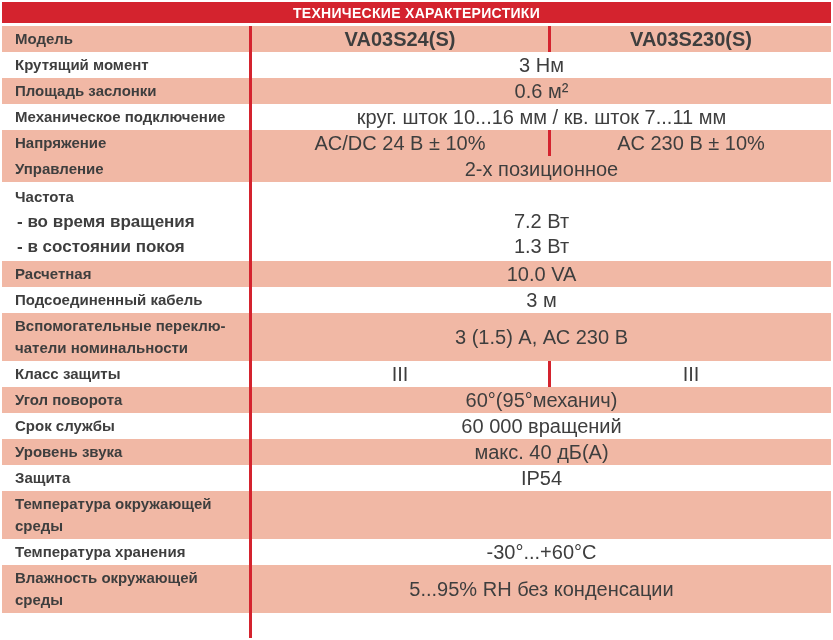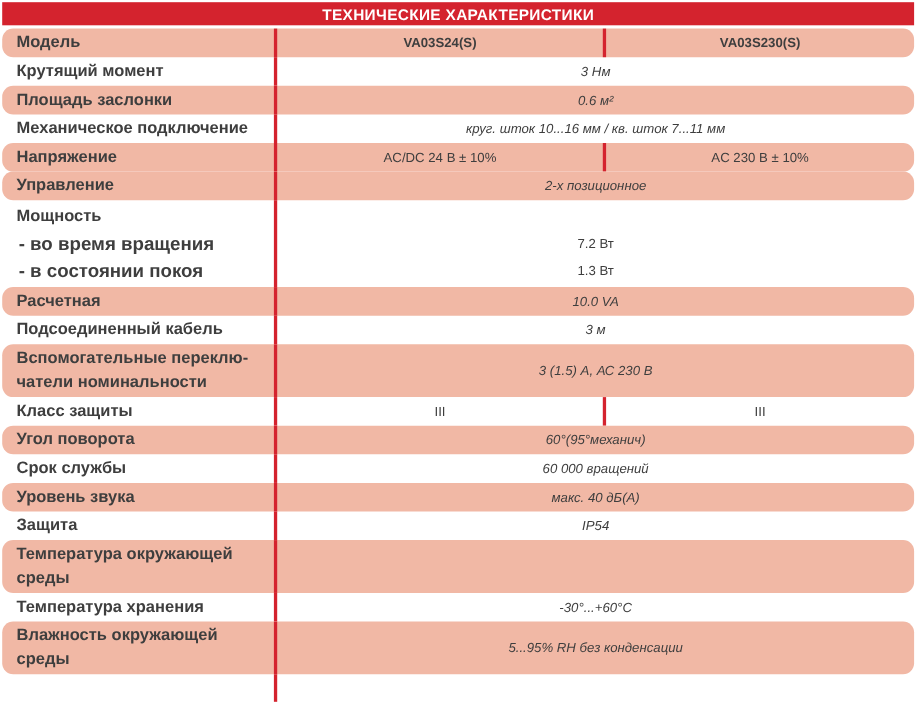"Модель" .row { border-radius: 10px -> none }
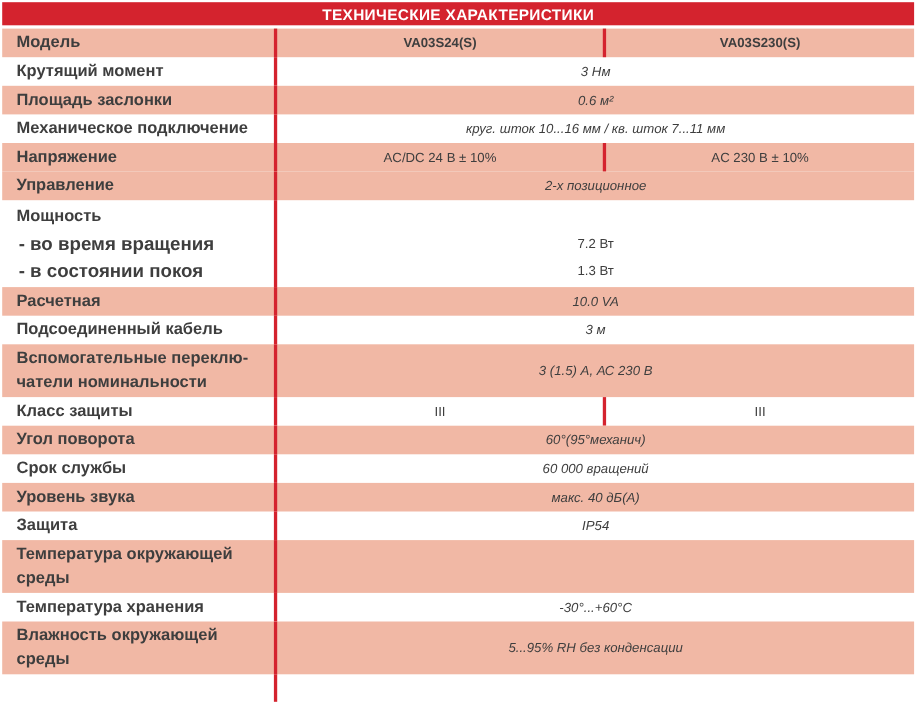"VA03S24(S)" .cell.values { font-size: 12px -> 20px }
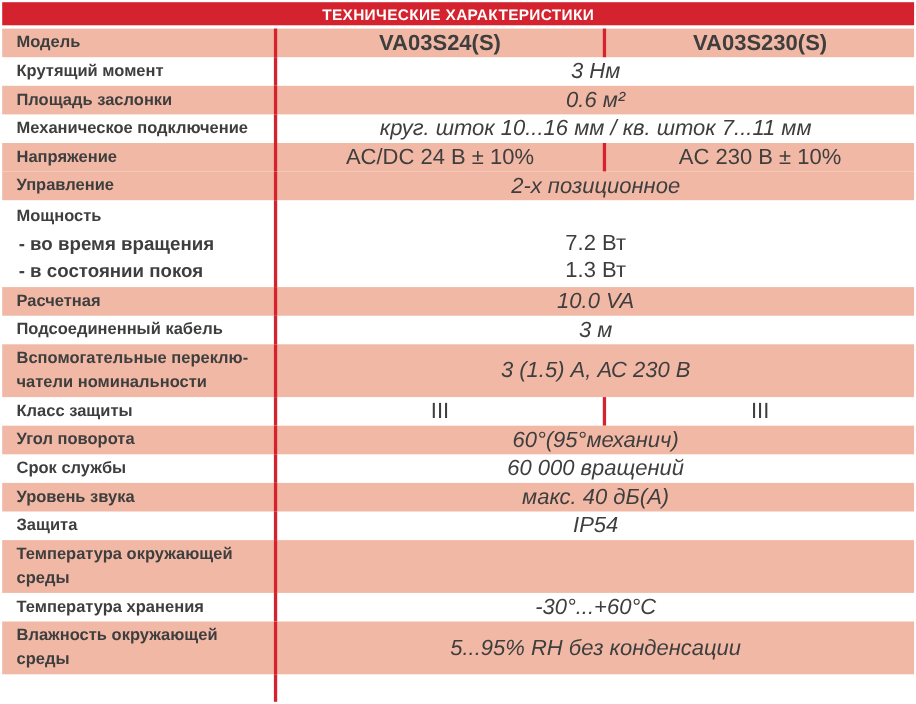"3 Нм" .val.vspan { font-style: italic -> none }
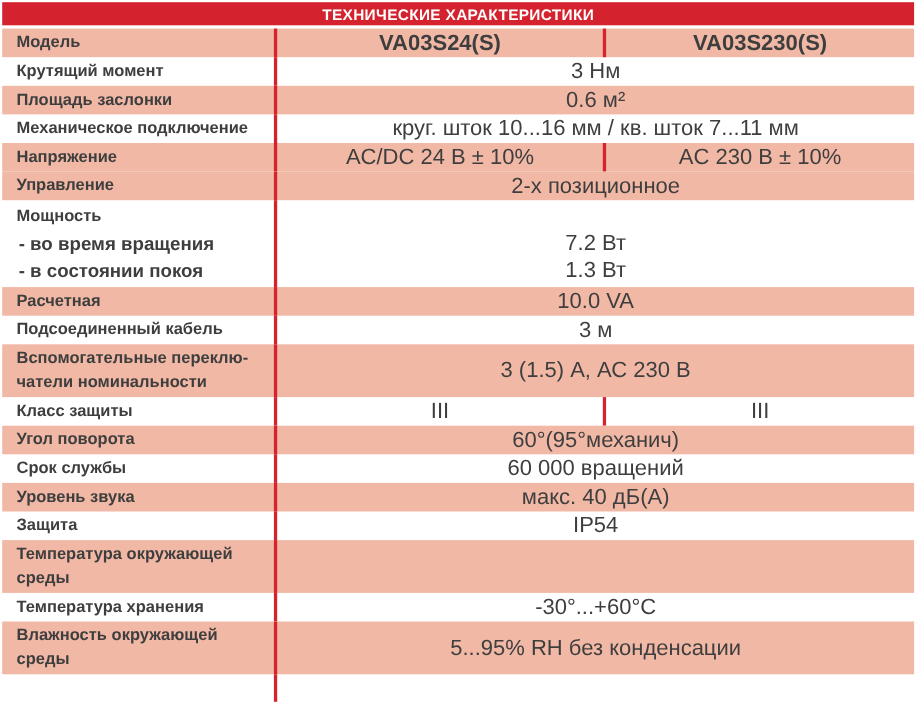"Мощность" div.lab-line { text: Мощность -> Частота }
